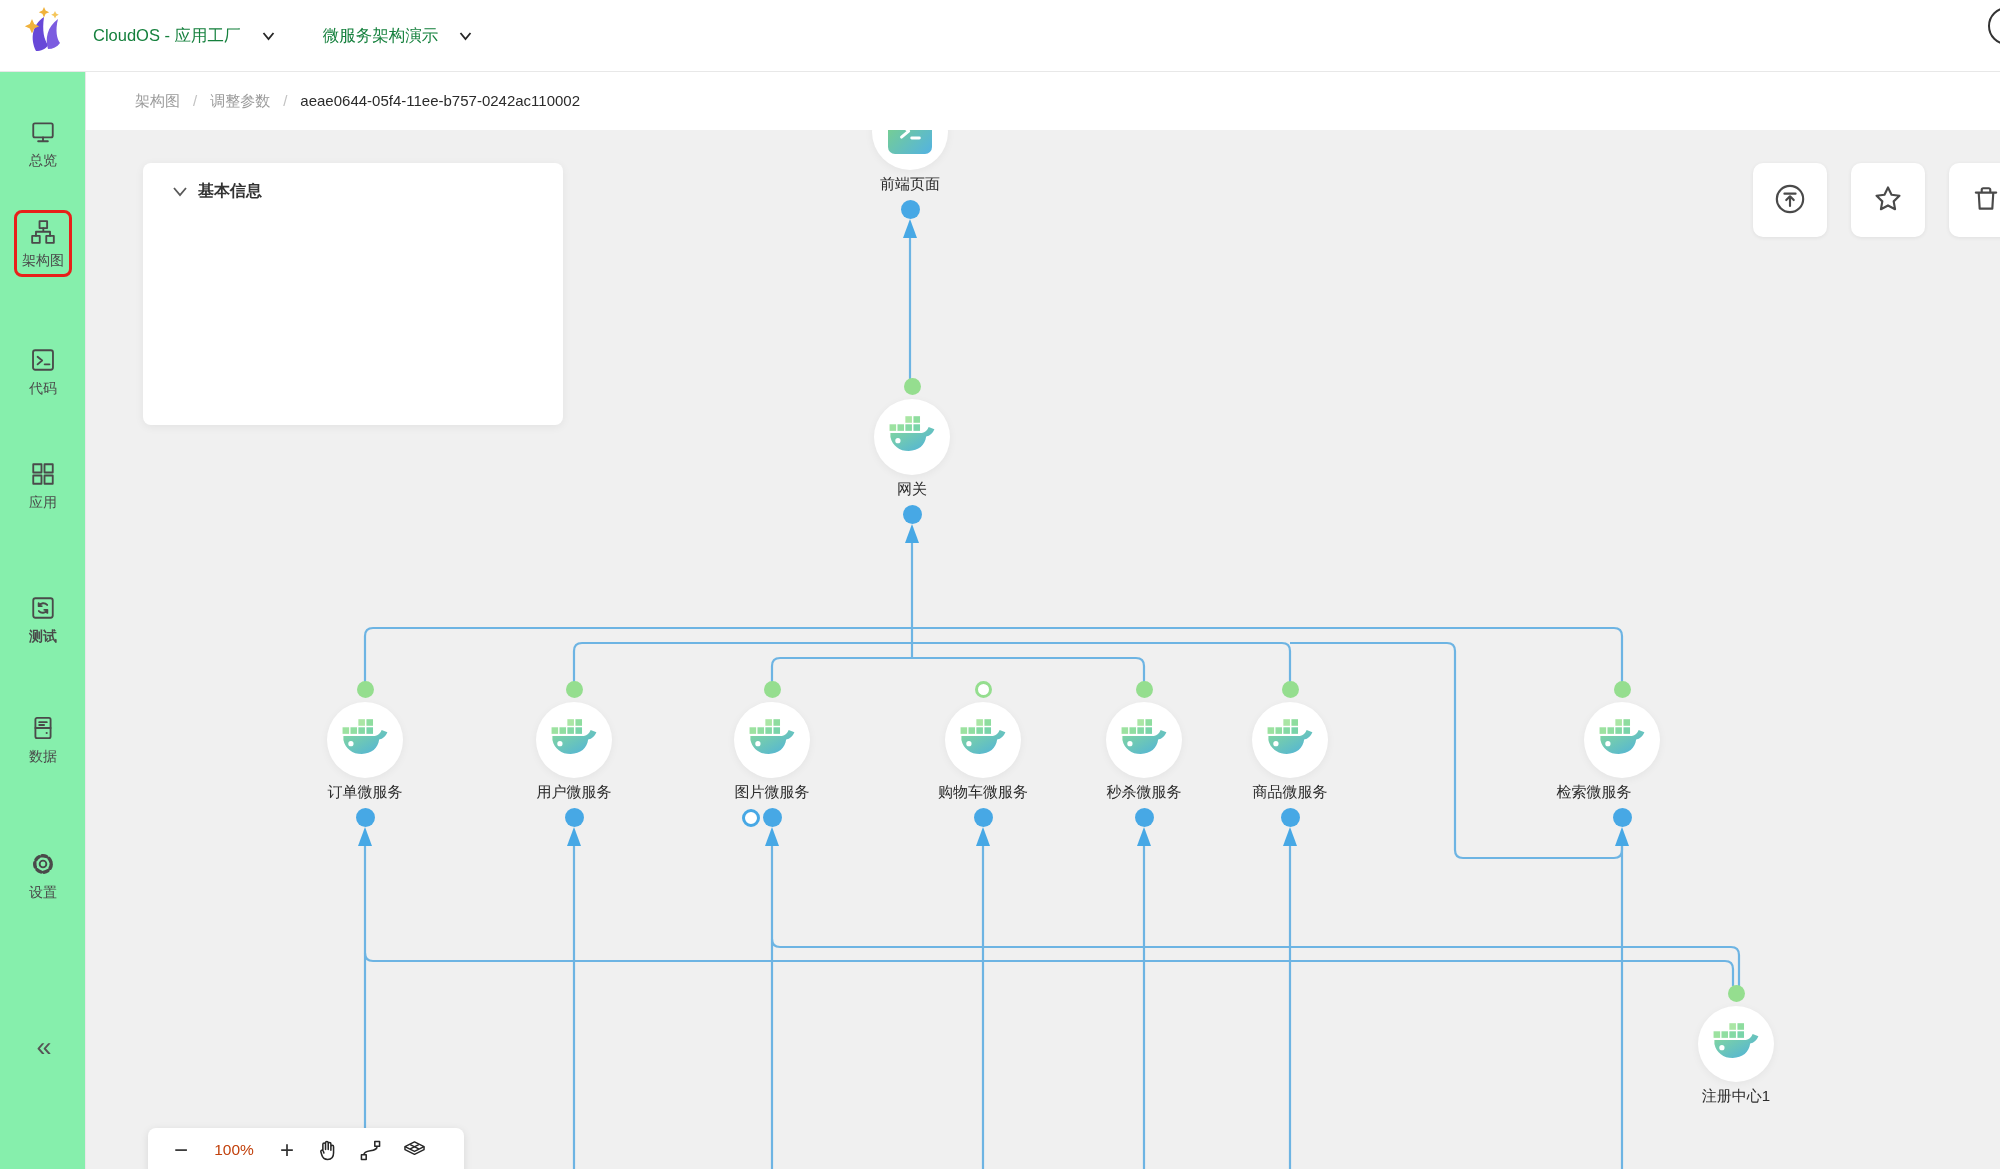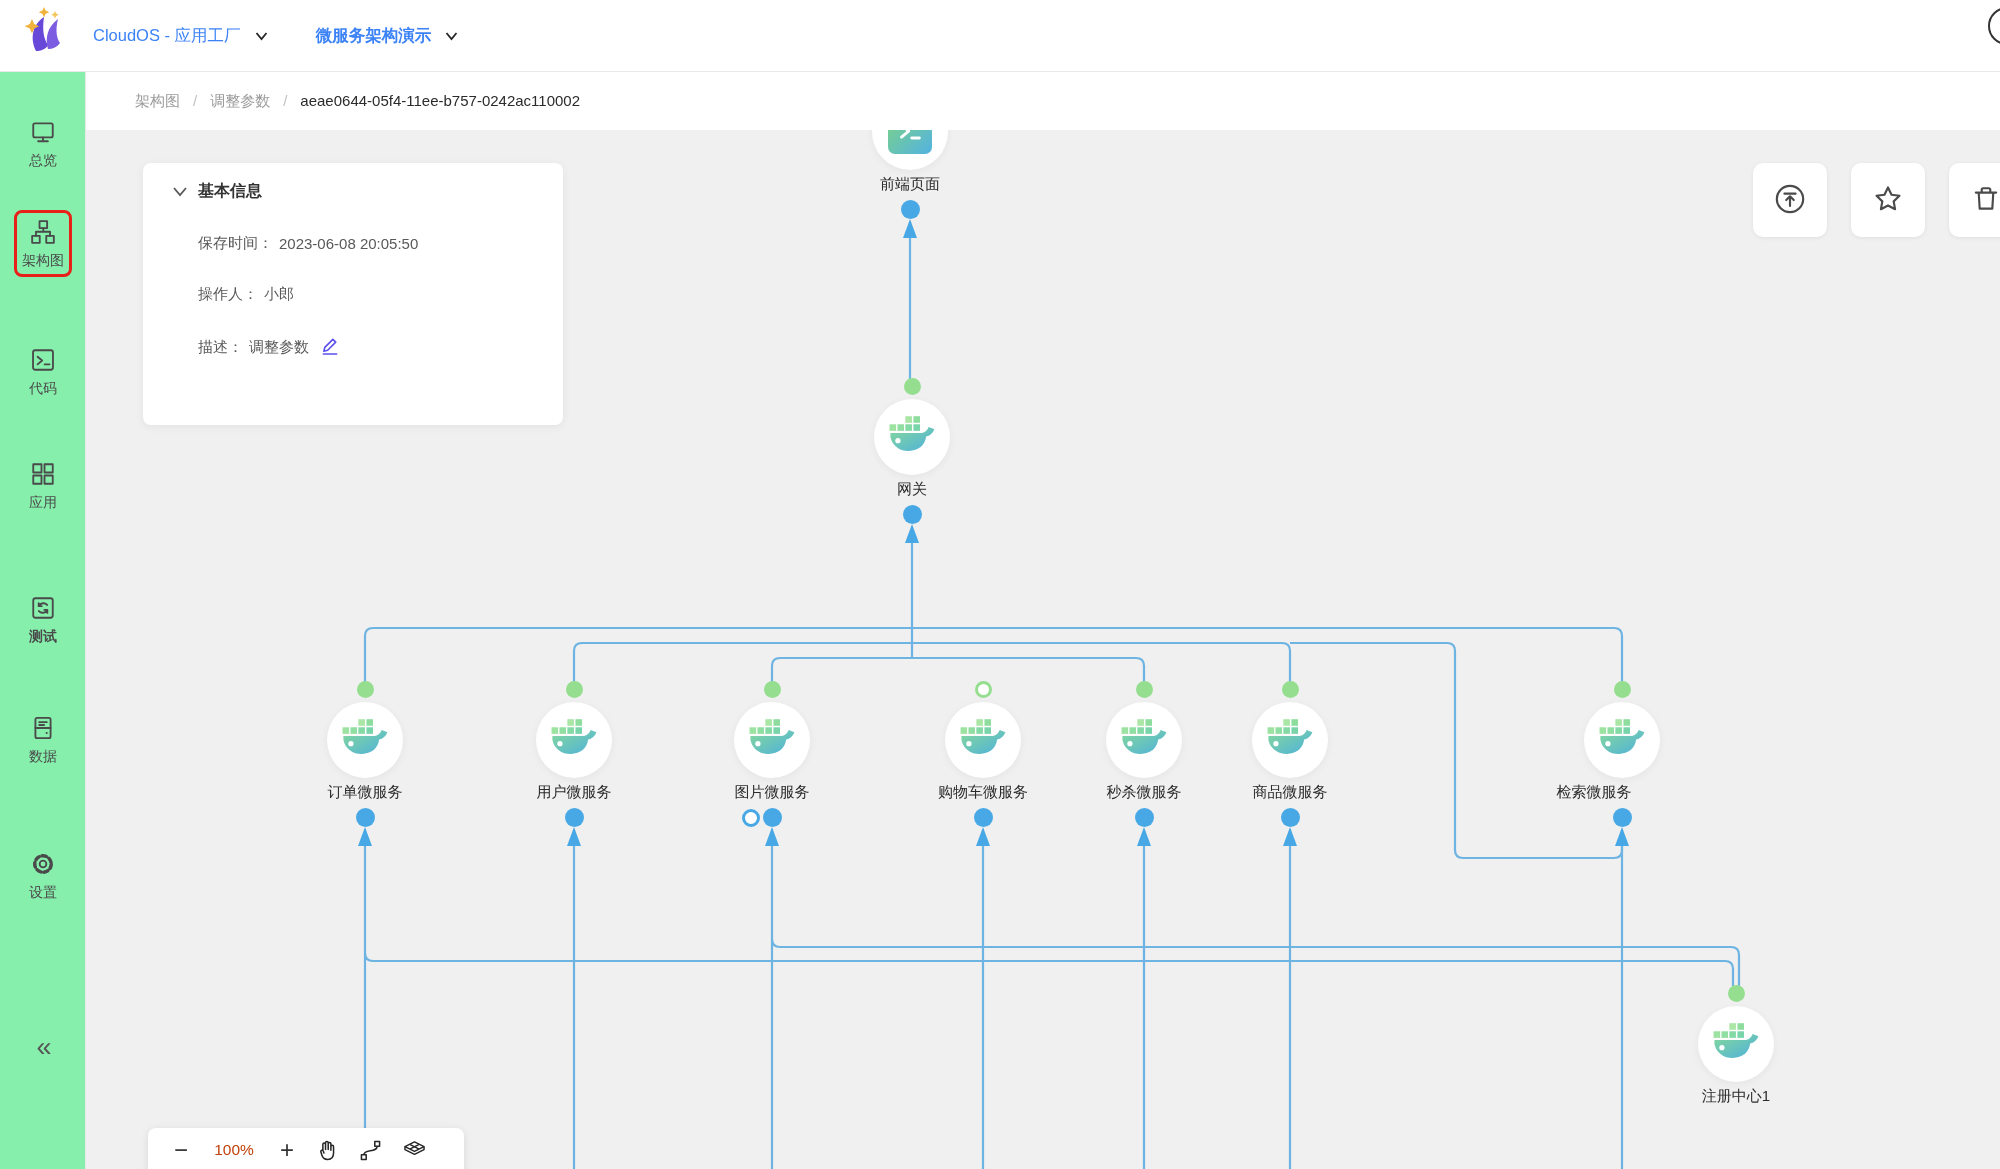"CloudOS - 应用工厂" .h-title { color: #3b82f6 -> #15803d; gap: 14px -> 21px }
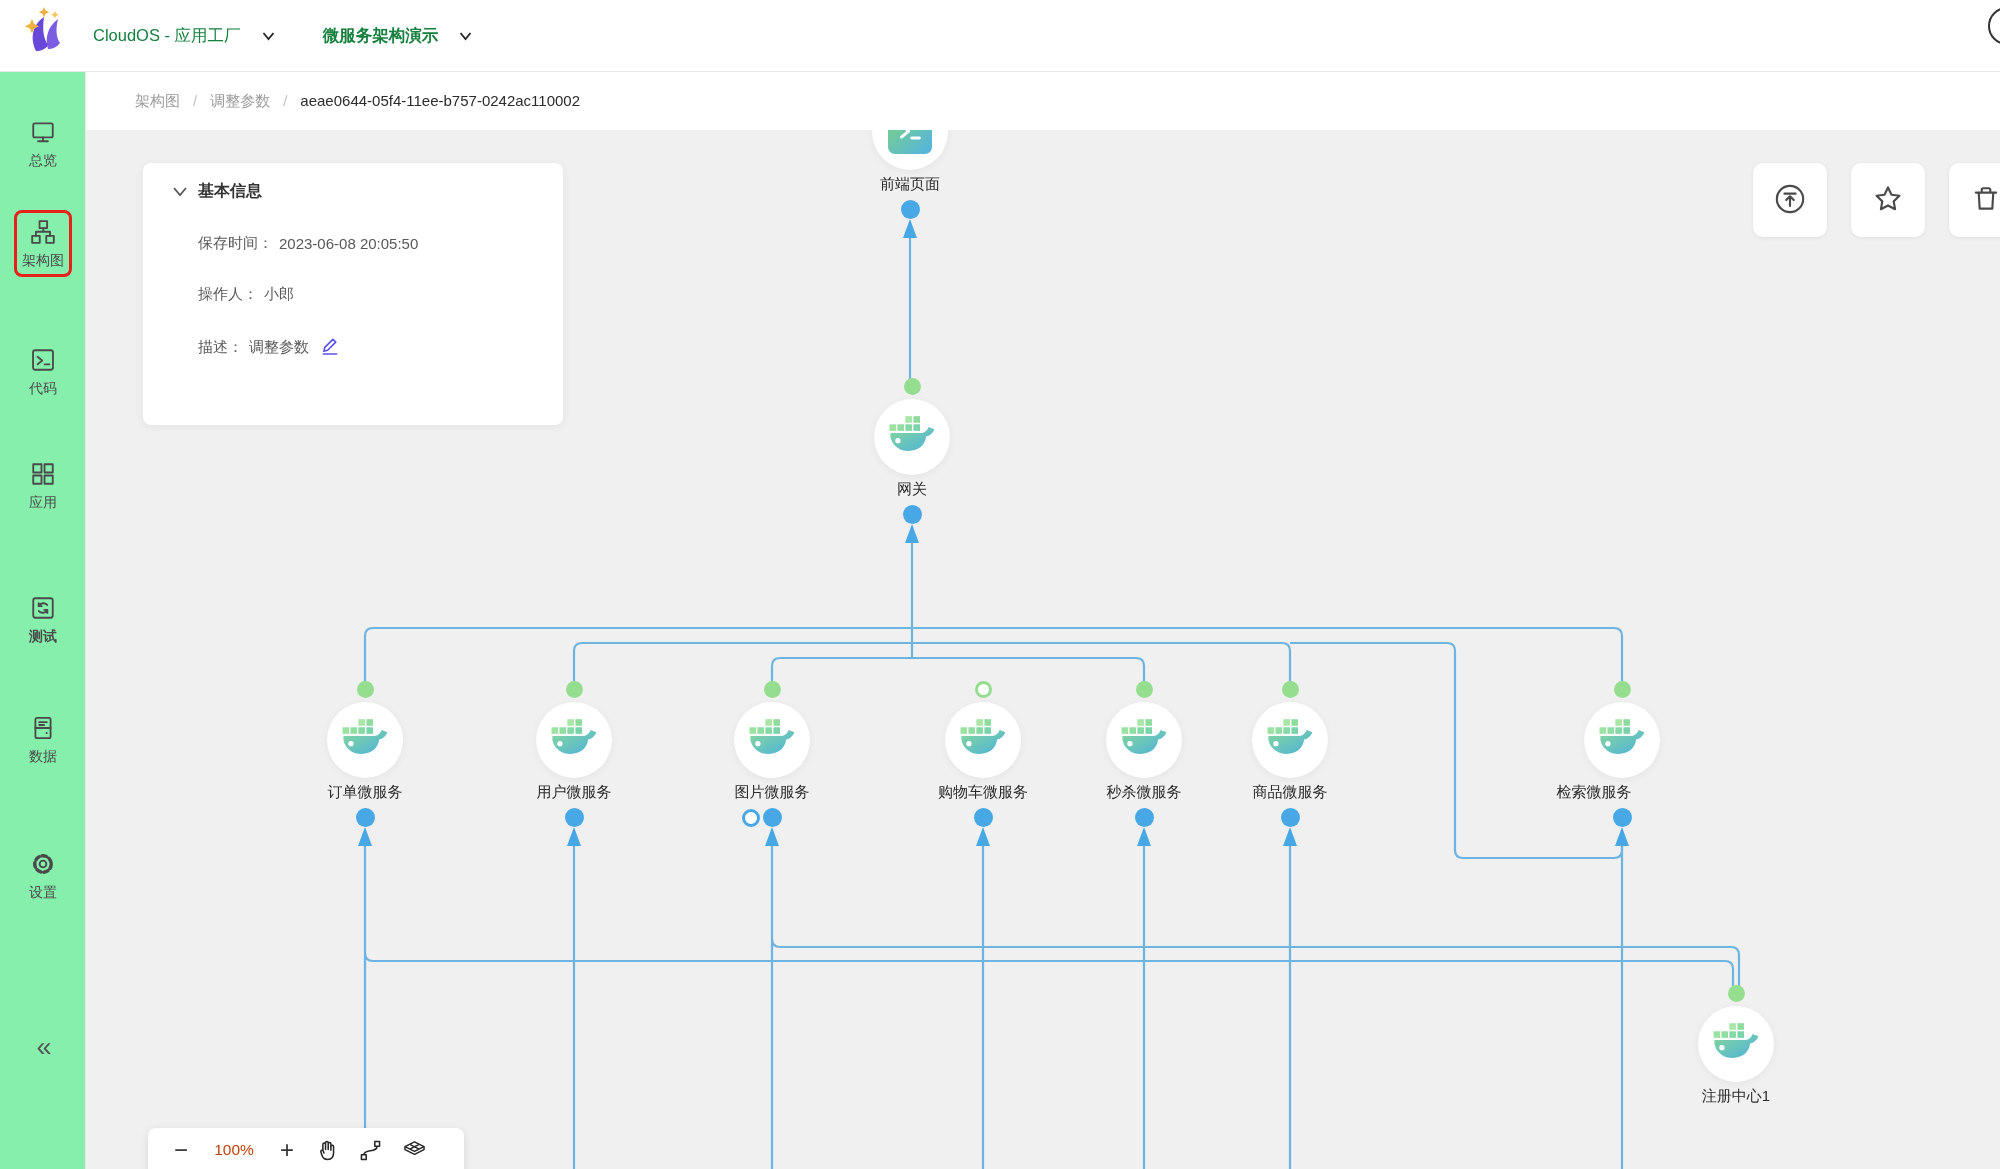"微服务架构演示" .h-title.second { font-weight: bold -> none }
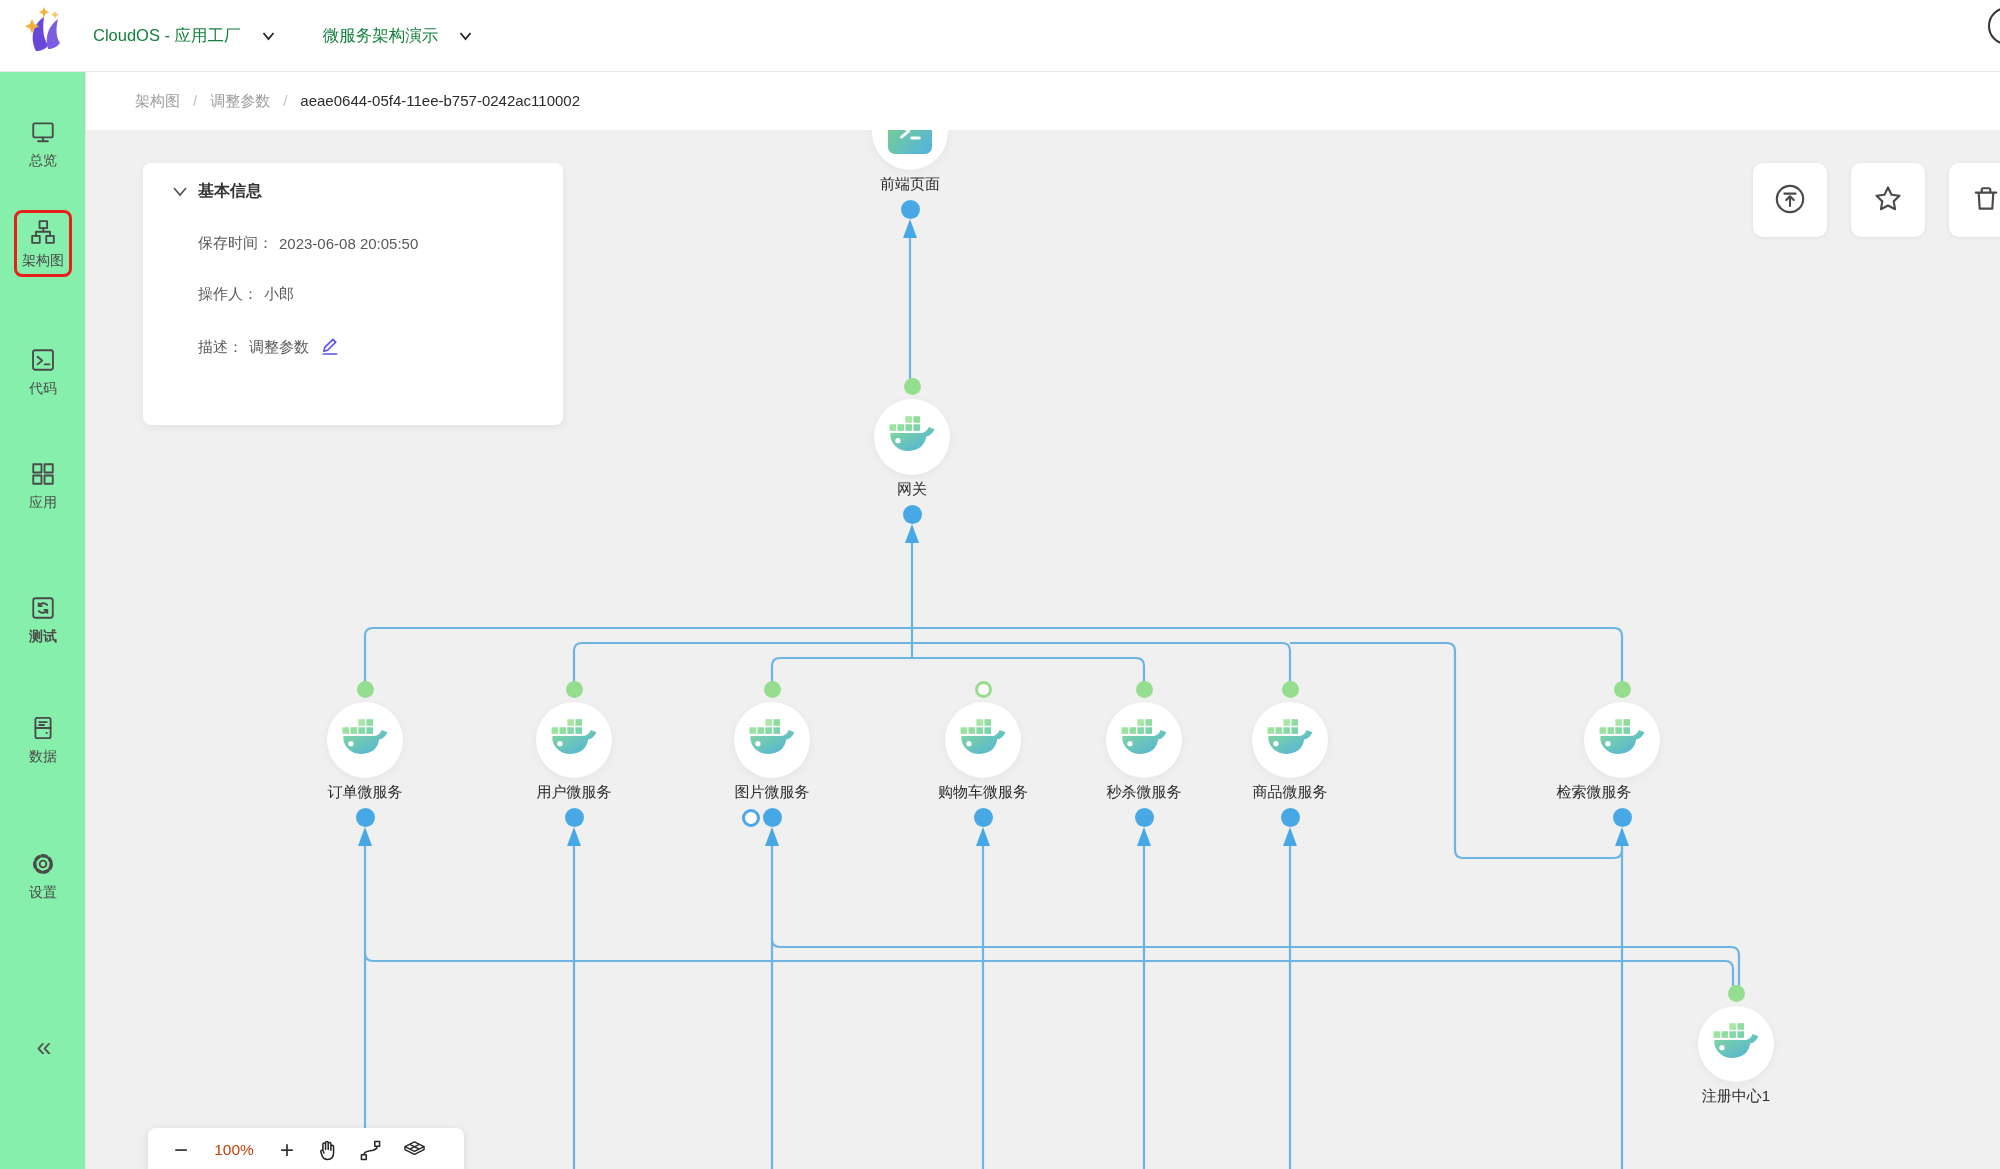"保存时间：" div { html: <div> <div> <span>保存时间：</span> <span>2023-06-08 20:05:50</span> </div> <div> <span>操作人：</span> <span>小郎</span> </div> <div> <span>描述：</span> <span>调整参数</span> <span> <svg> <path></path> <path></path> </svg></span> </div> </div> -> none }
